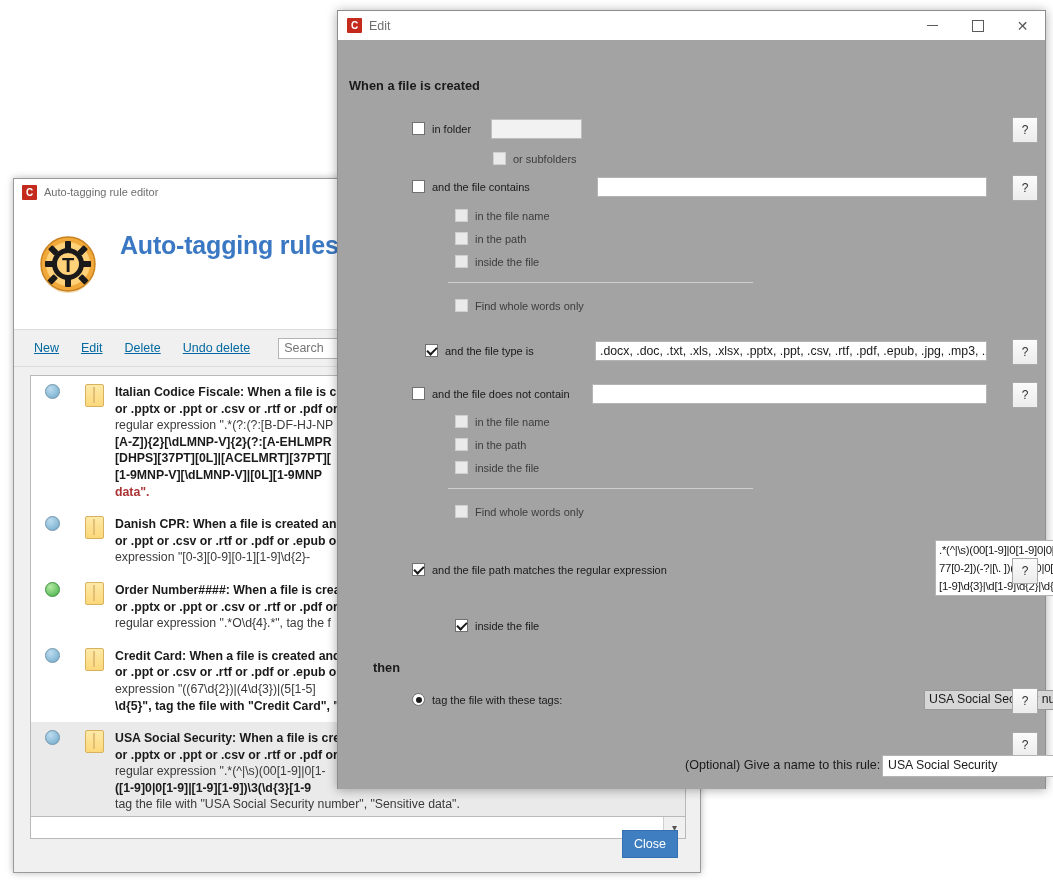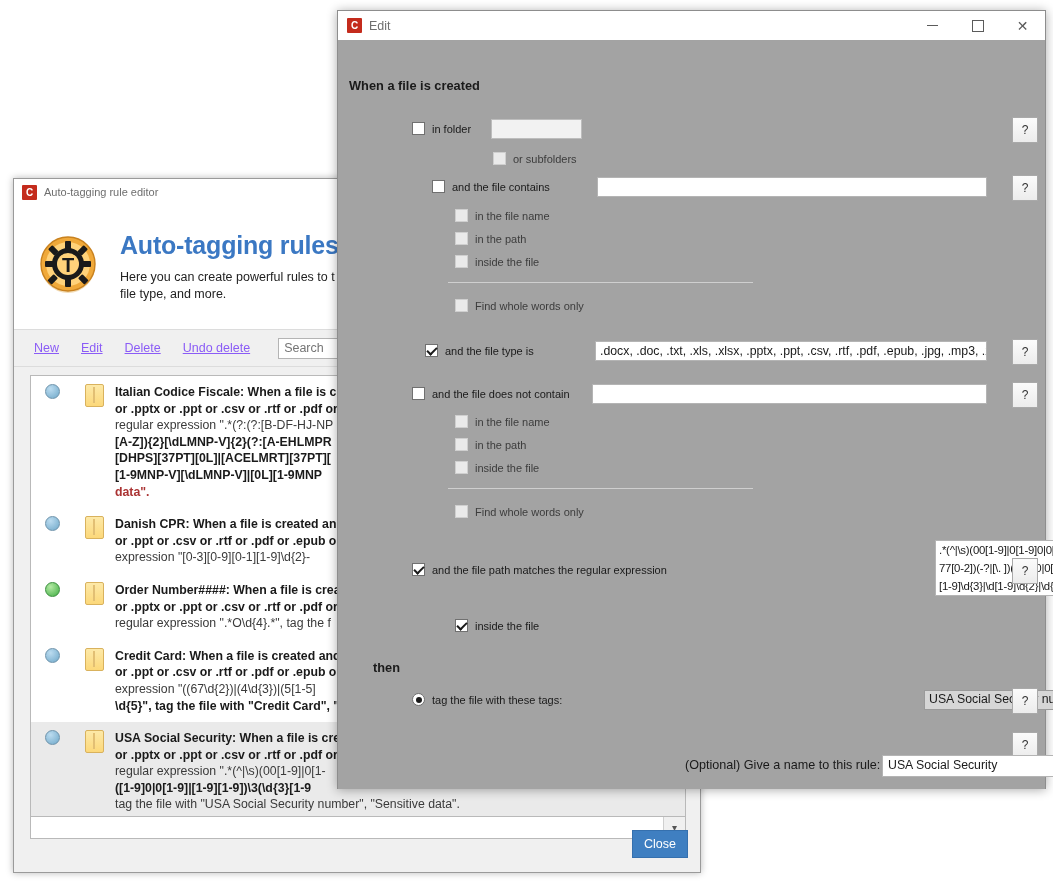"and the file contains" div.chk-row { margin-left: 20px -> none }
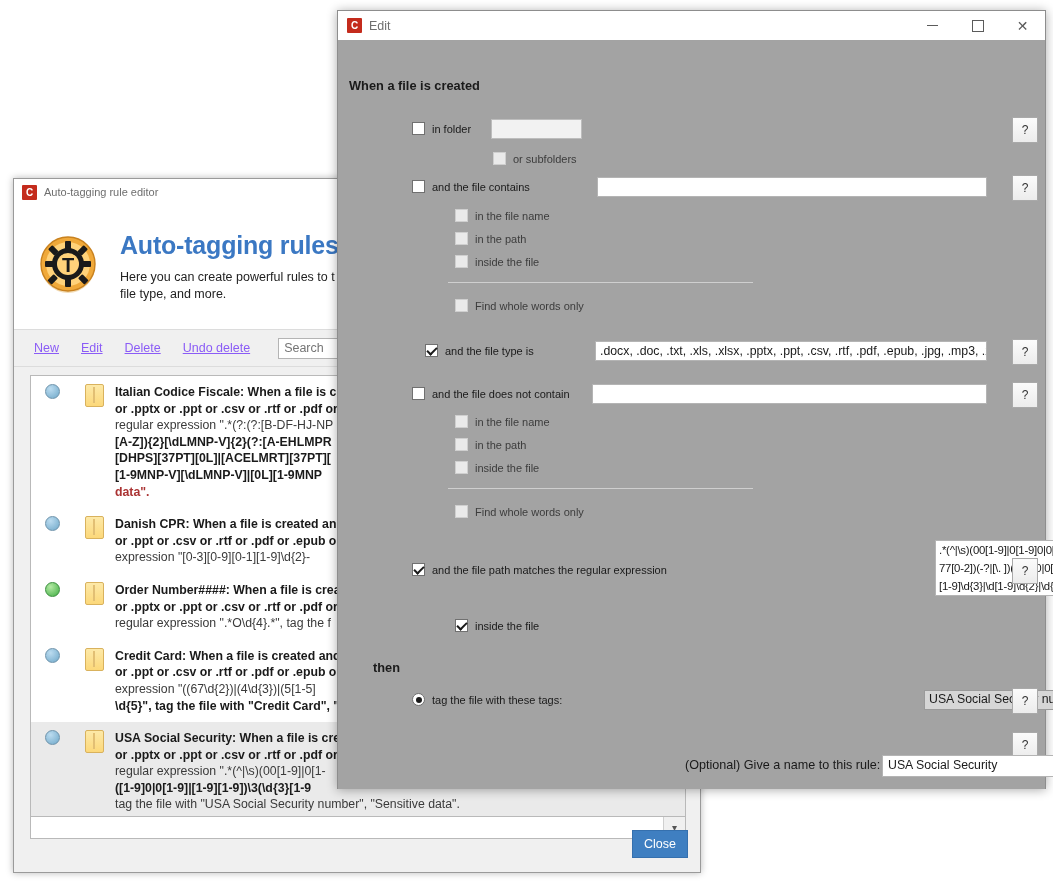"Here you can create powerful" div { html: <div> <span>Here you can create powerful rules to t</span><br> <span>file type, and more.</span> </div> -> none }
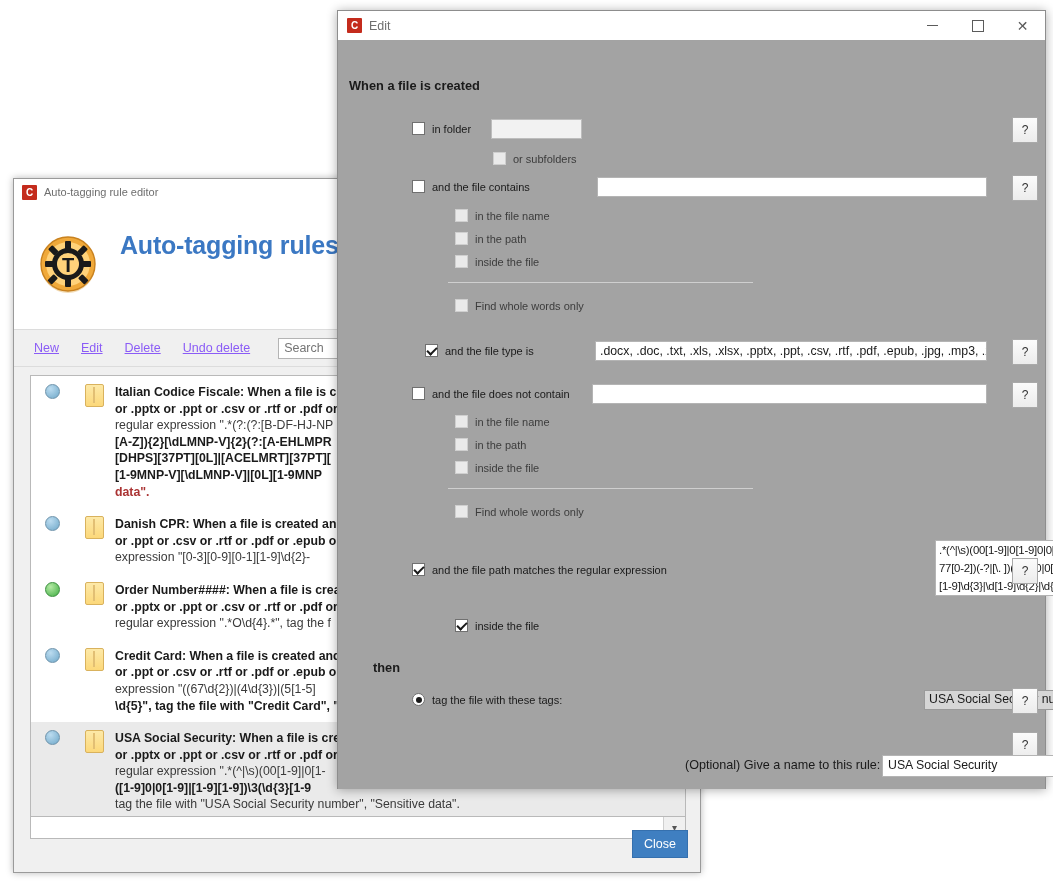"New" .toolbar-link { color: #8b5cf6 -> #0369a1 }
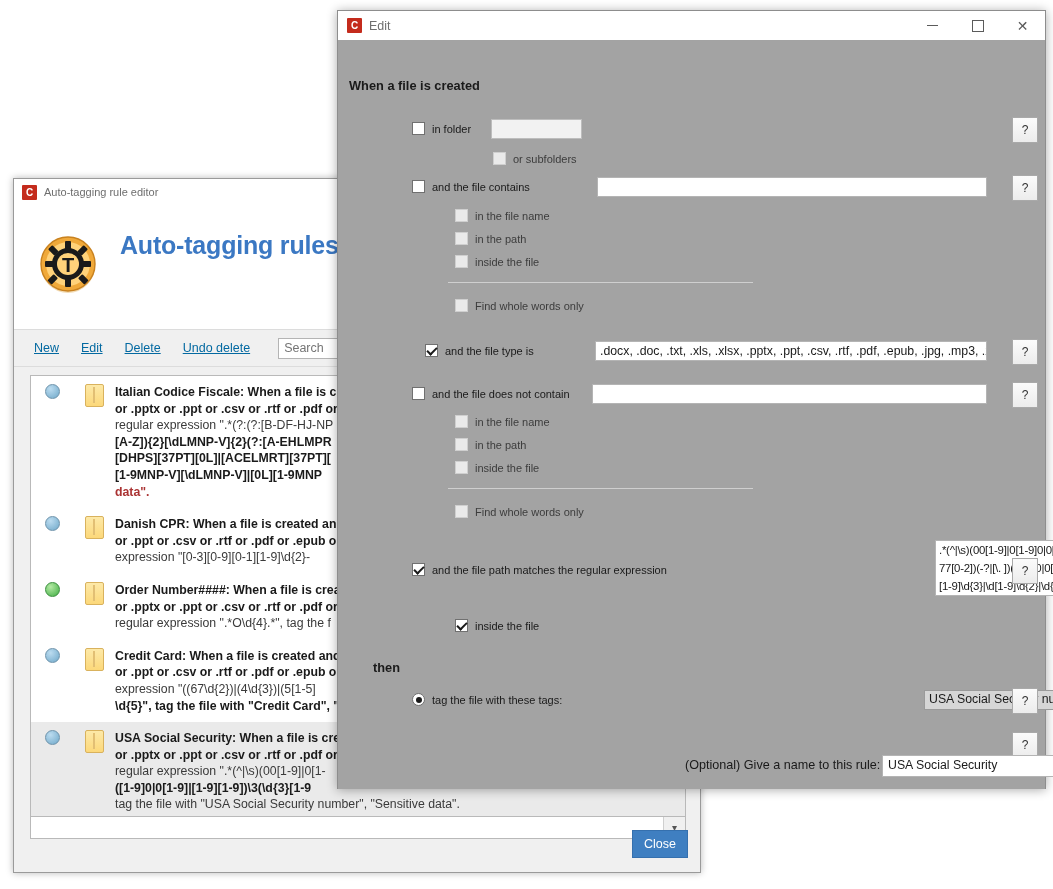"Close" #bg-close-btn { right: 12px -> 22px }
